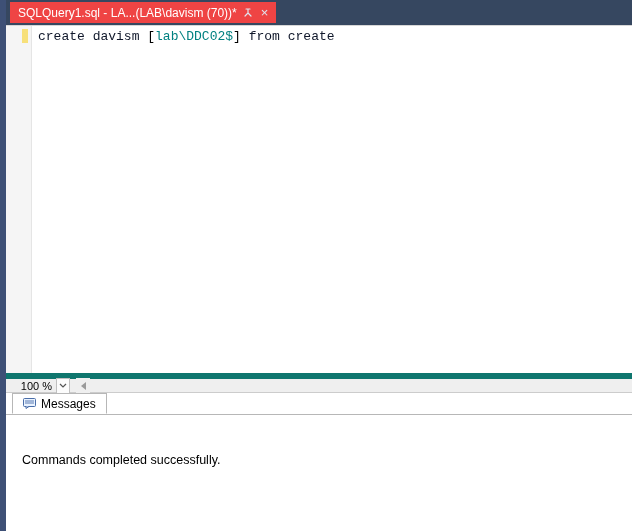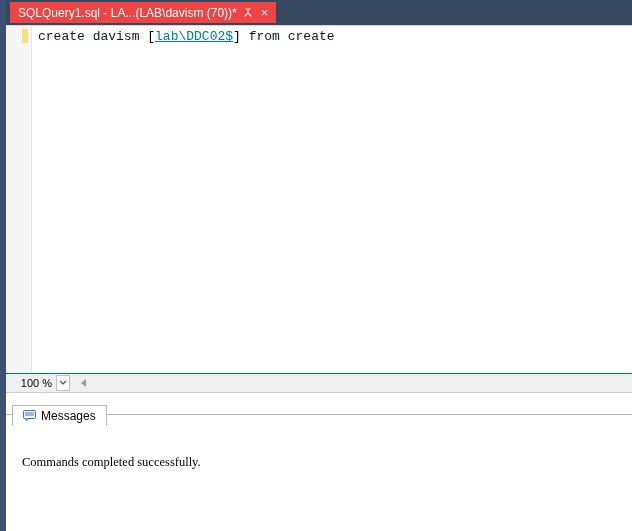"lab\DDC02$" .ident { text-decoration: underline -> none }
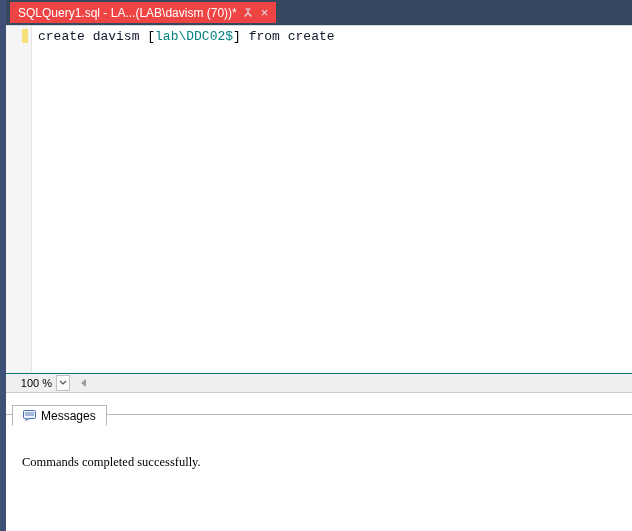"100 %" .zoombar { border-top: 1px solid #0f766e -> 6px solid #0f766e }
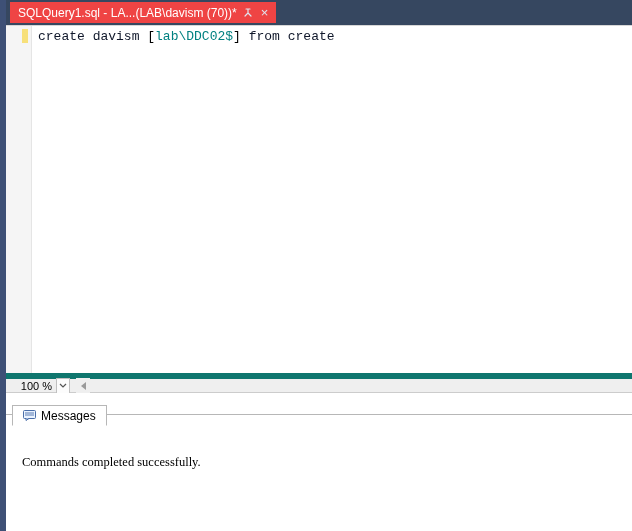"Messages" .results-tab { top: 12px -> 0 }
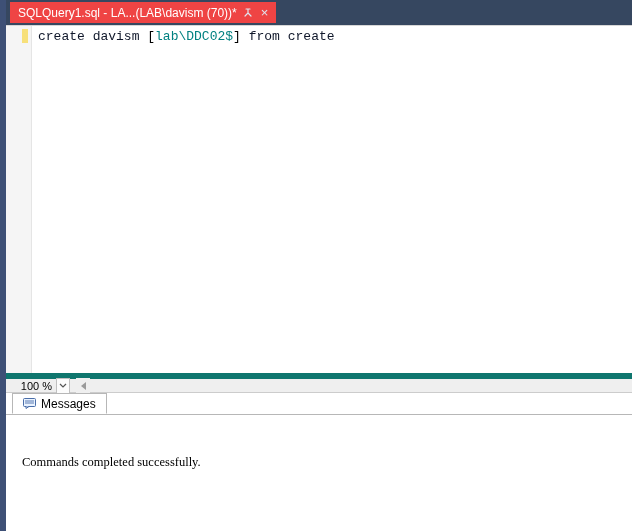"Commands completed successfully." .messages-pane { font-family: Liberation Serif, serif -> Liberation Sans, sans-serif; margin-left: none -> 12px; padding: 10px 10px 40px 16px -> 10px 10px 40px 4px }
